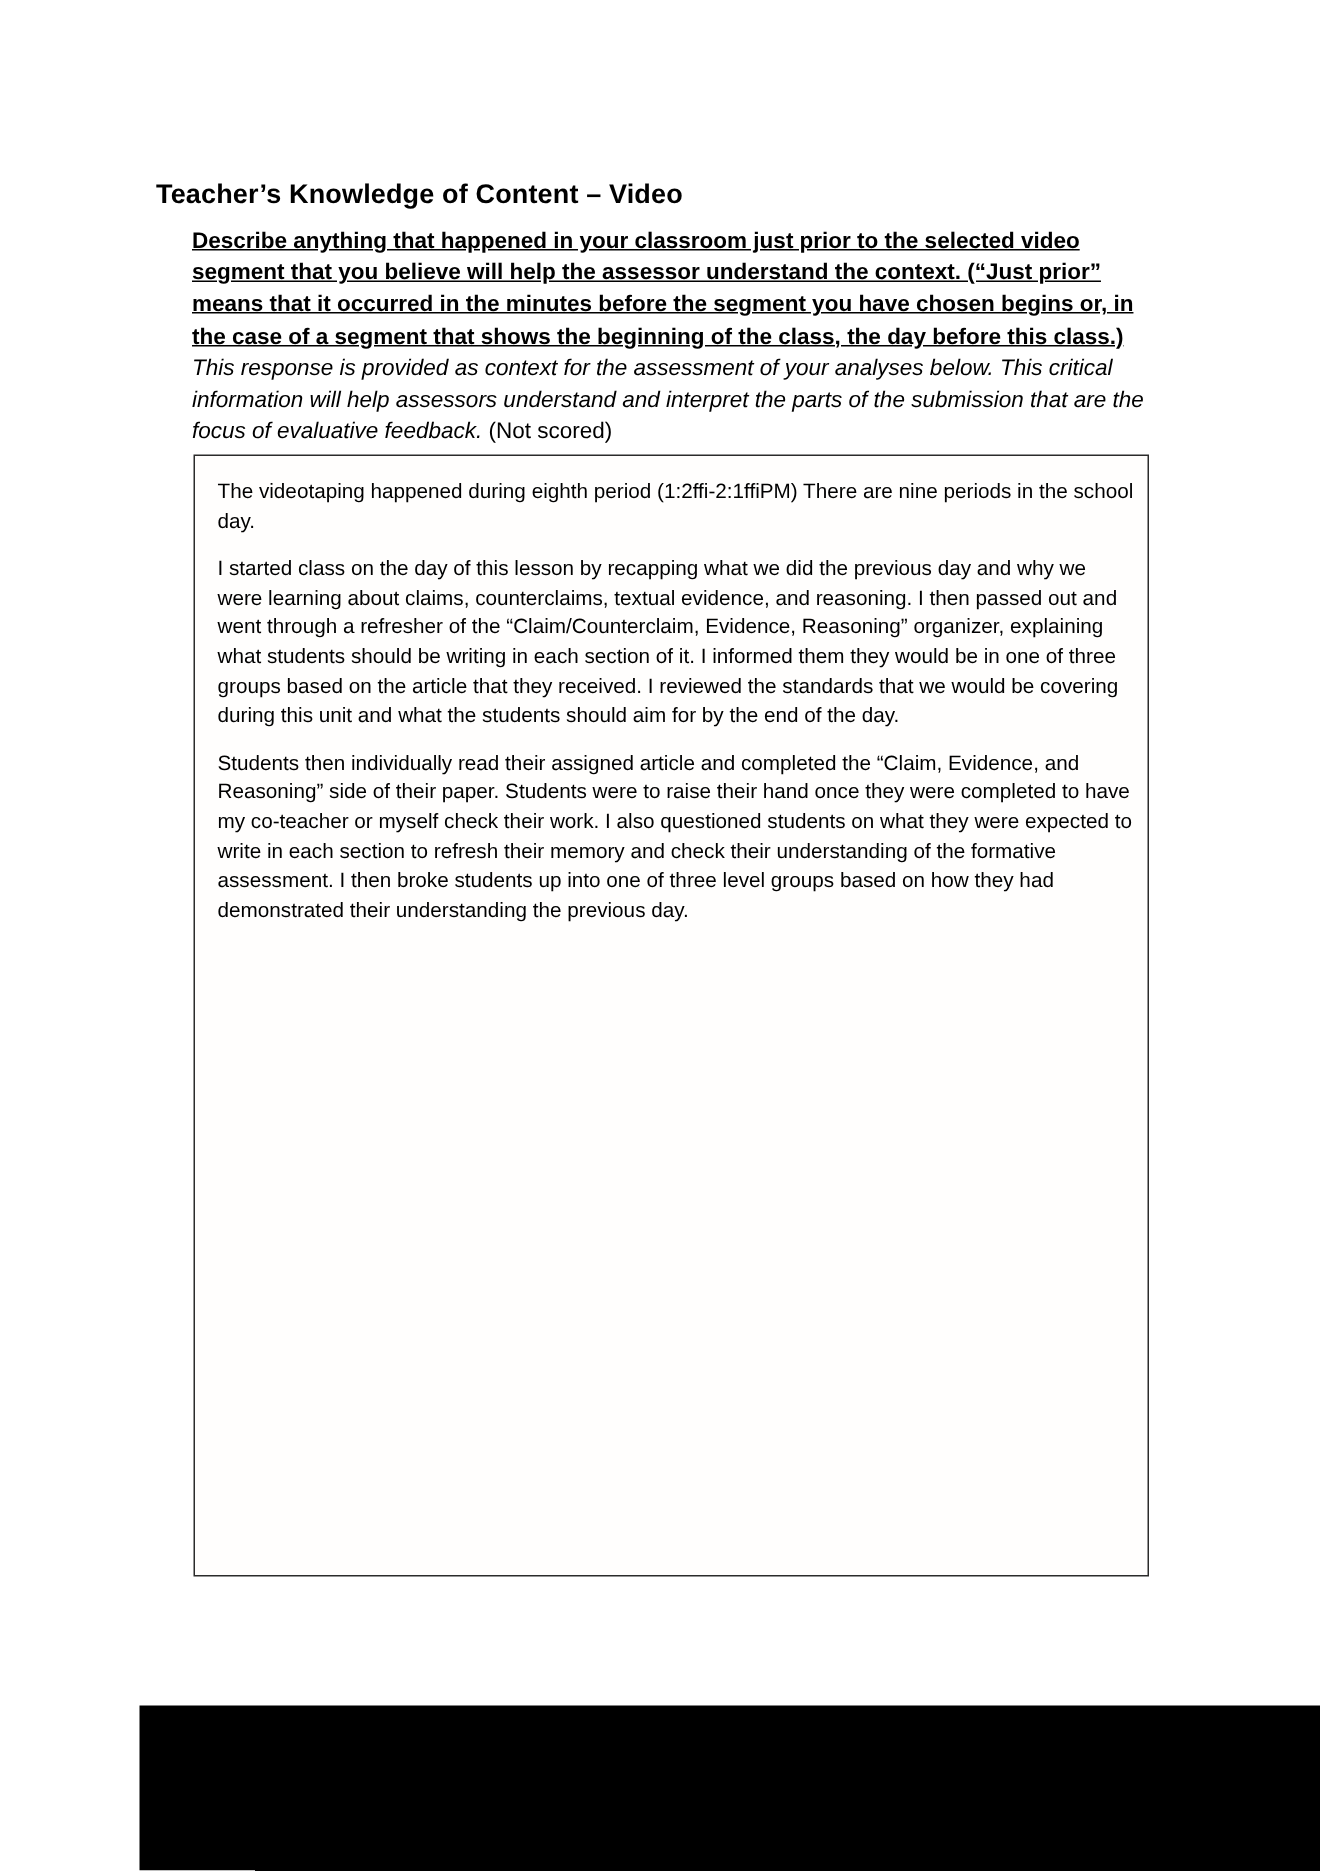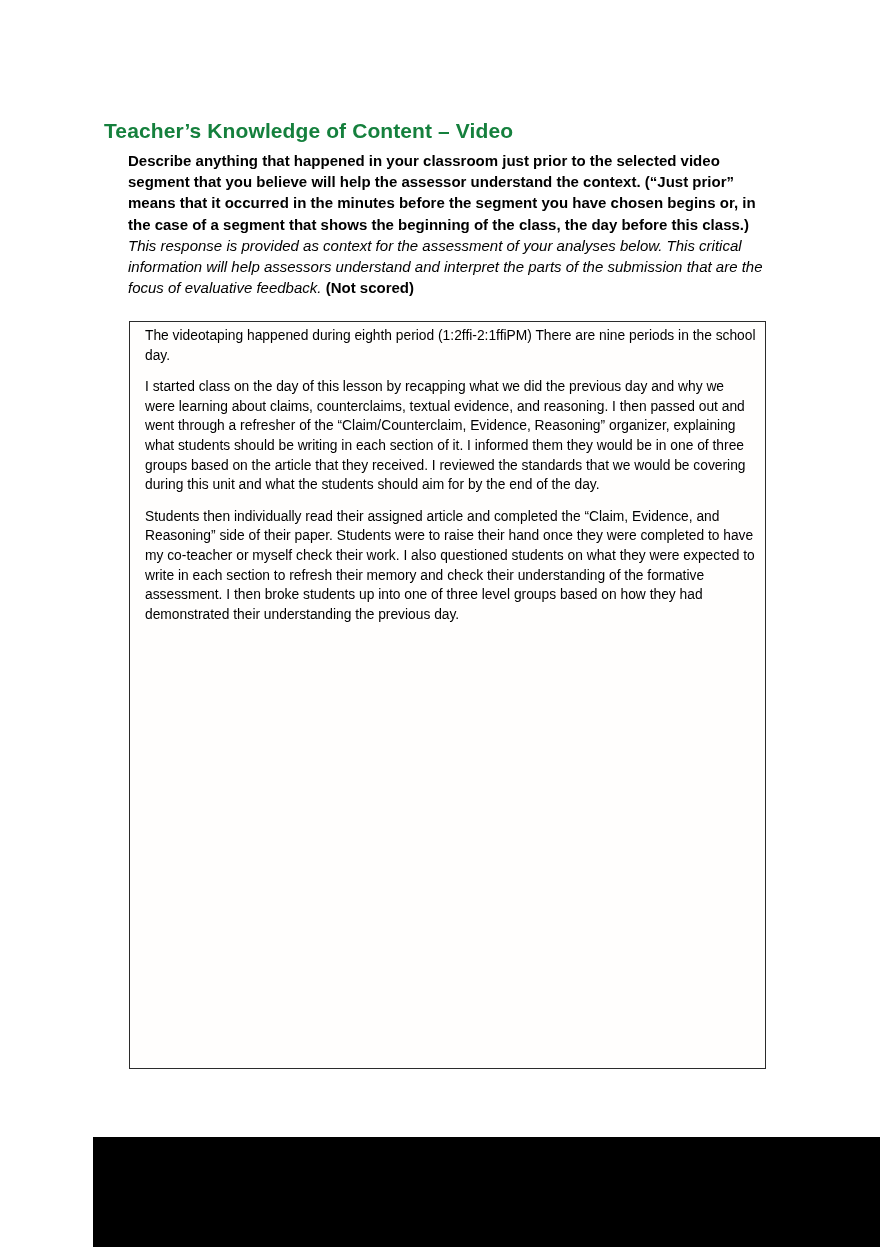"Teacher’s Knowledge of Content –" .page-title { color: #15803d -> #000000; font-size: 21px -> 18px }
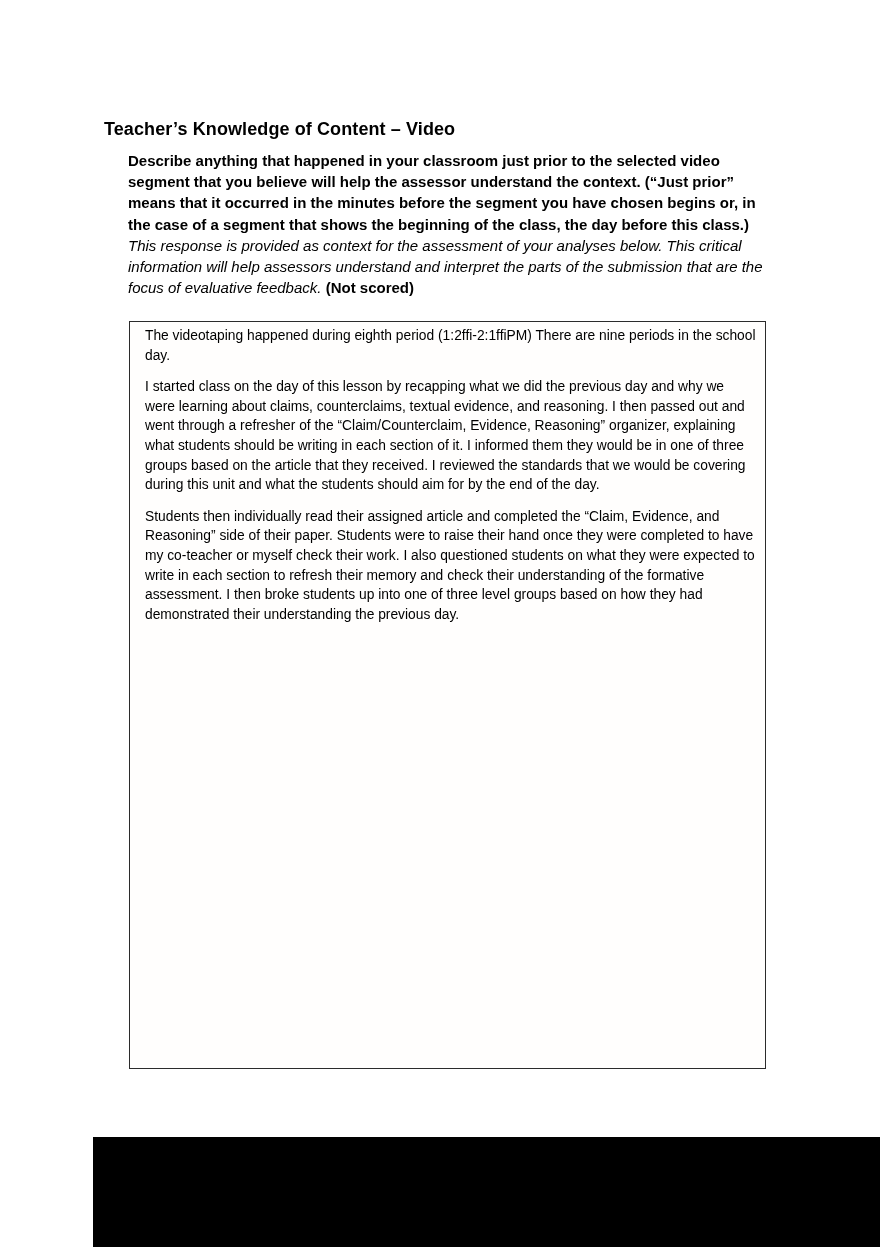"Describe anything that happened in" .prompt .prompt-bold { text-decoration: none -> underline }
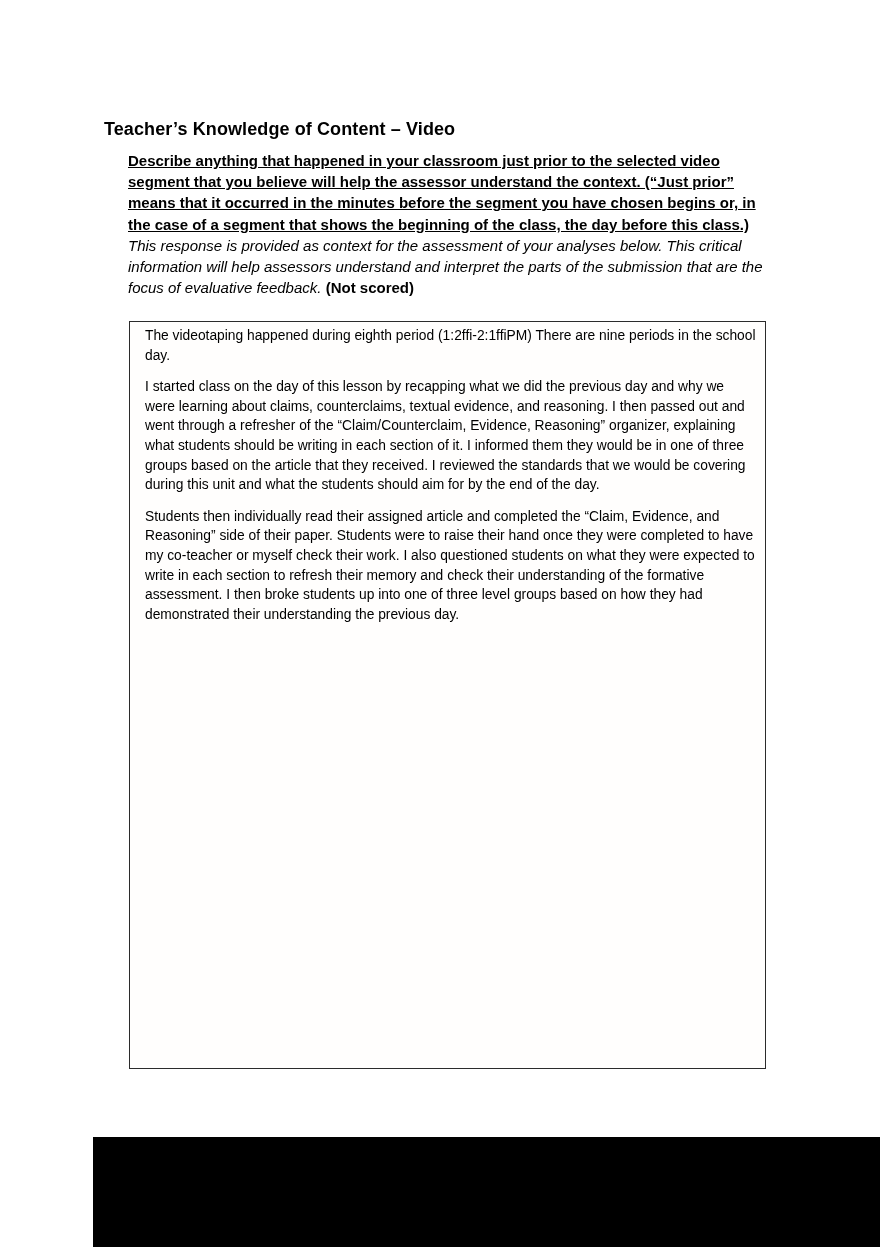"(Not scored)" .prompt .prompt-suffix { font-weight: bold -> normal }
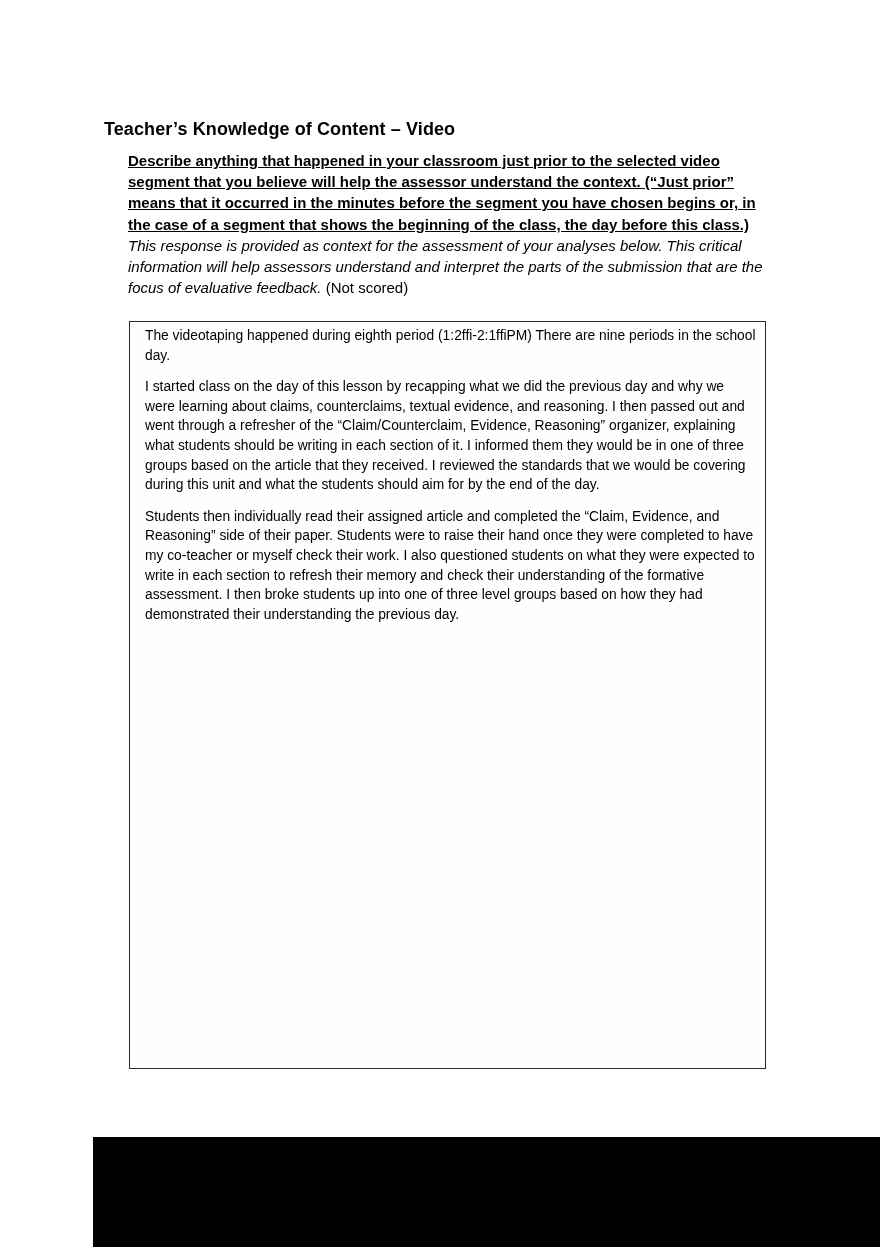"The videotaping happened during eighth" .response-box { padding: 4px 8px 4px 15px -> 14px 8px 4px 15px; top: 321px -> 303px }
